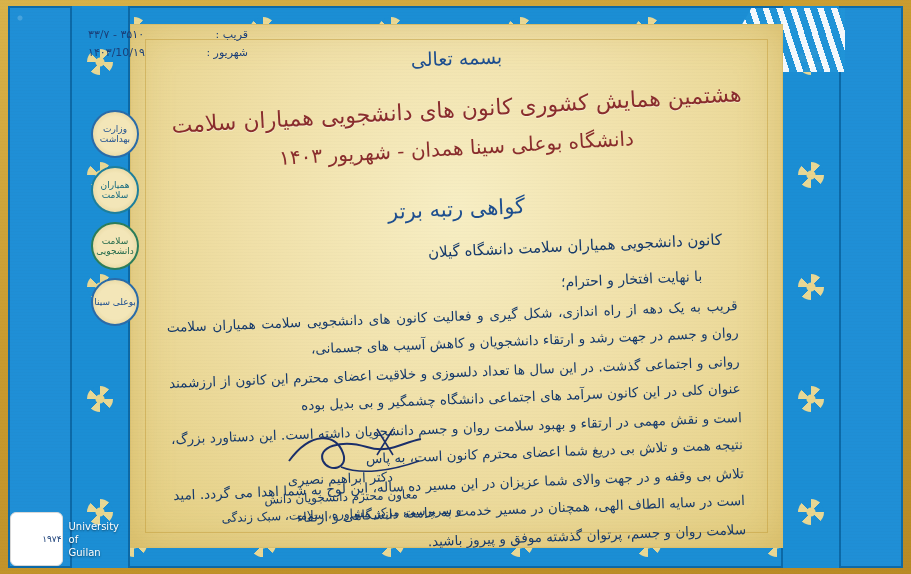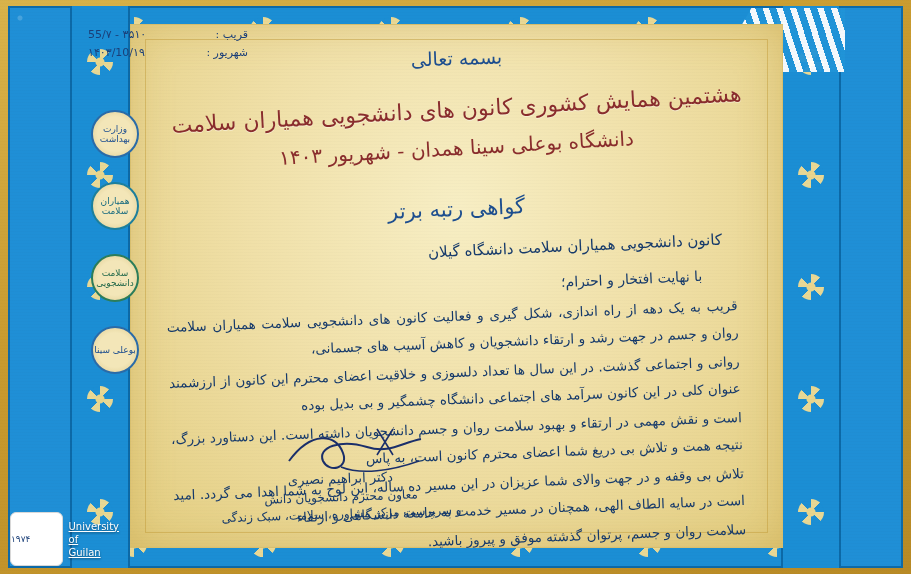"۳۵۱۰ - 55/۷" span { text: 55/۷ -> ۳۳/۷ }
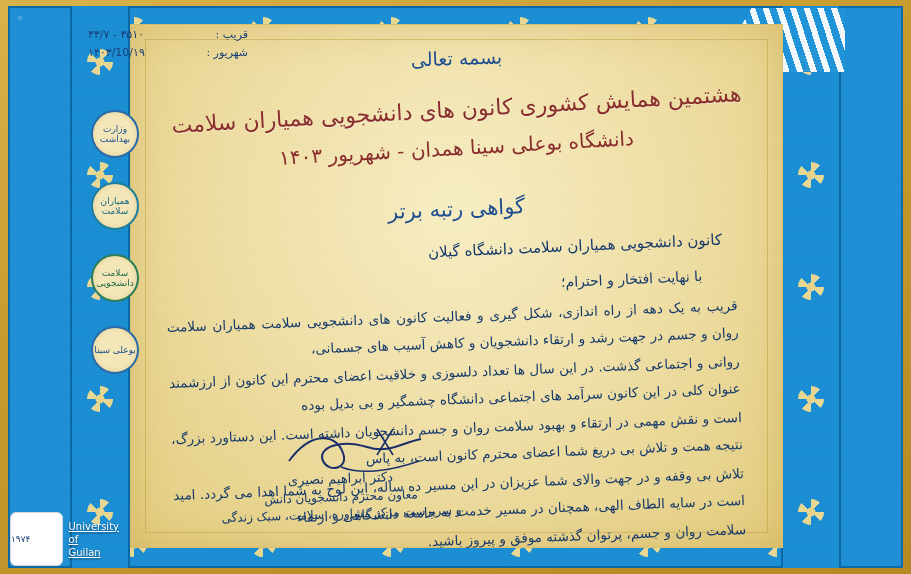"وزارت بهداشت" .logo-strip { gap: 24px -> 8px }
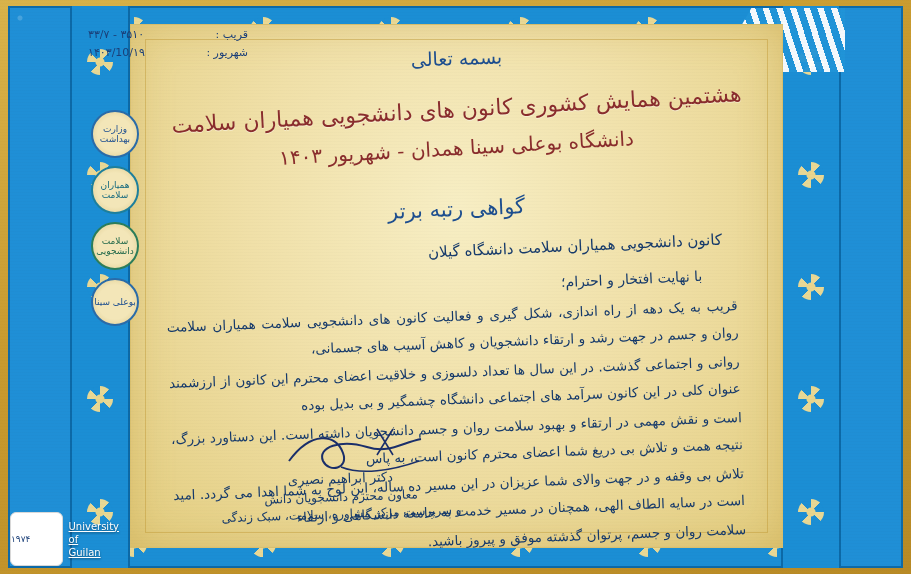"University of" .uni-text { text-decoration: underline -> none }
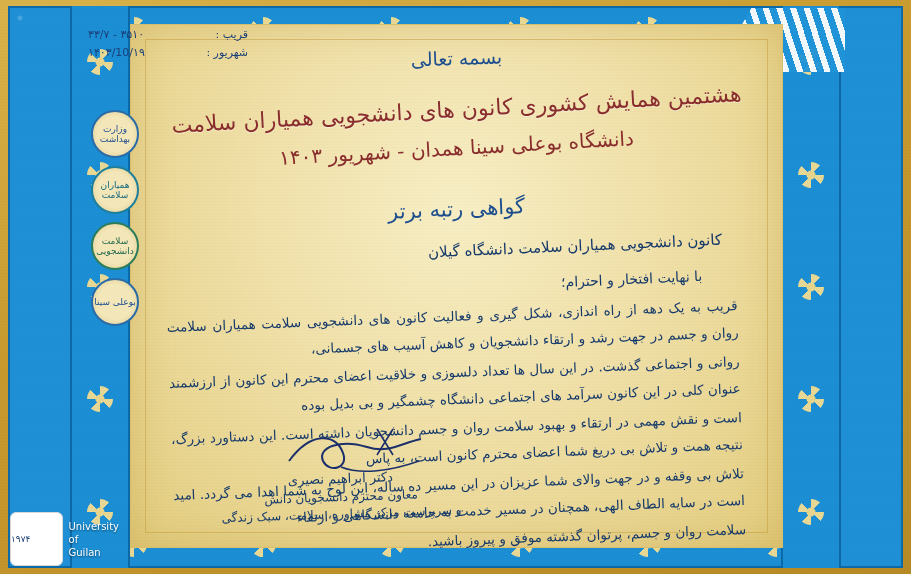"۱۹۷۴" .uni-seal { justify-content: flex-start -> flex-end }
